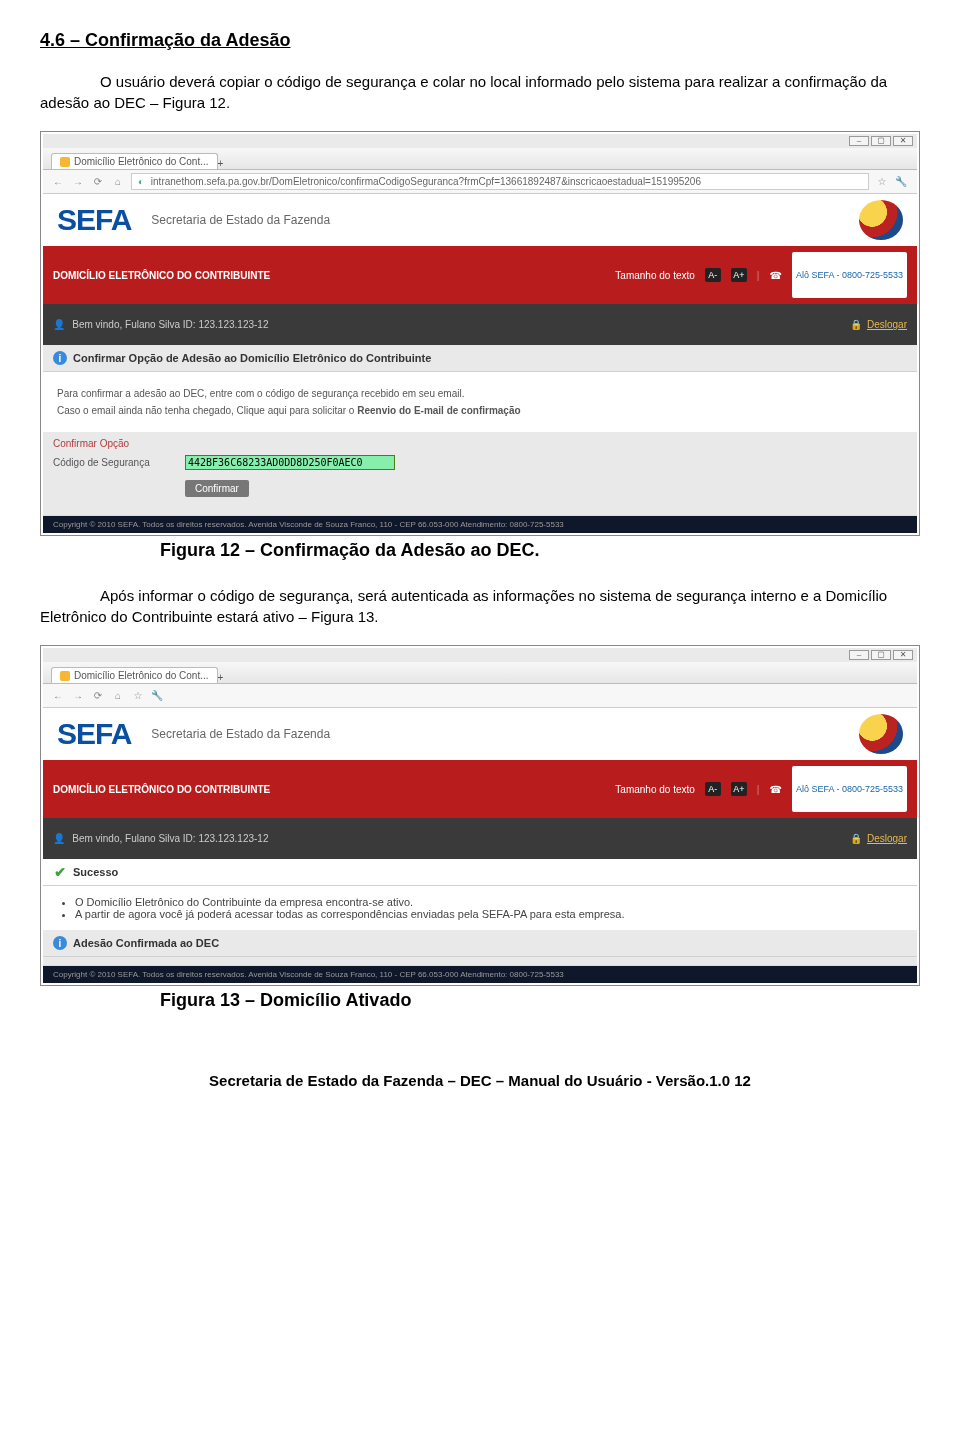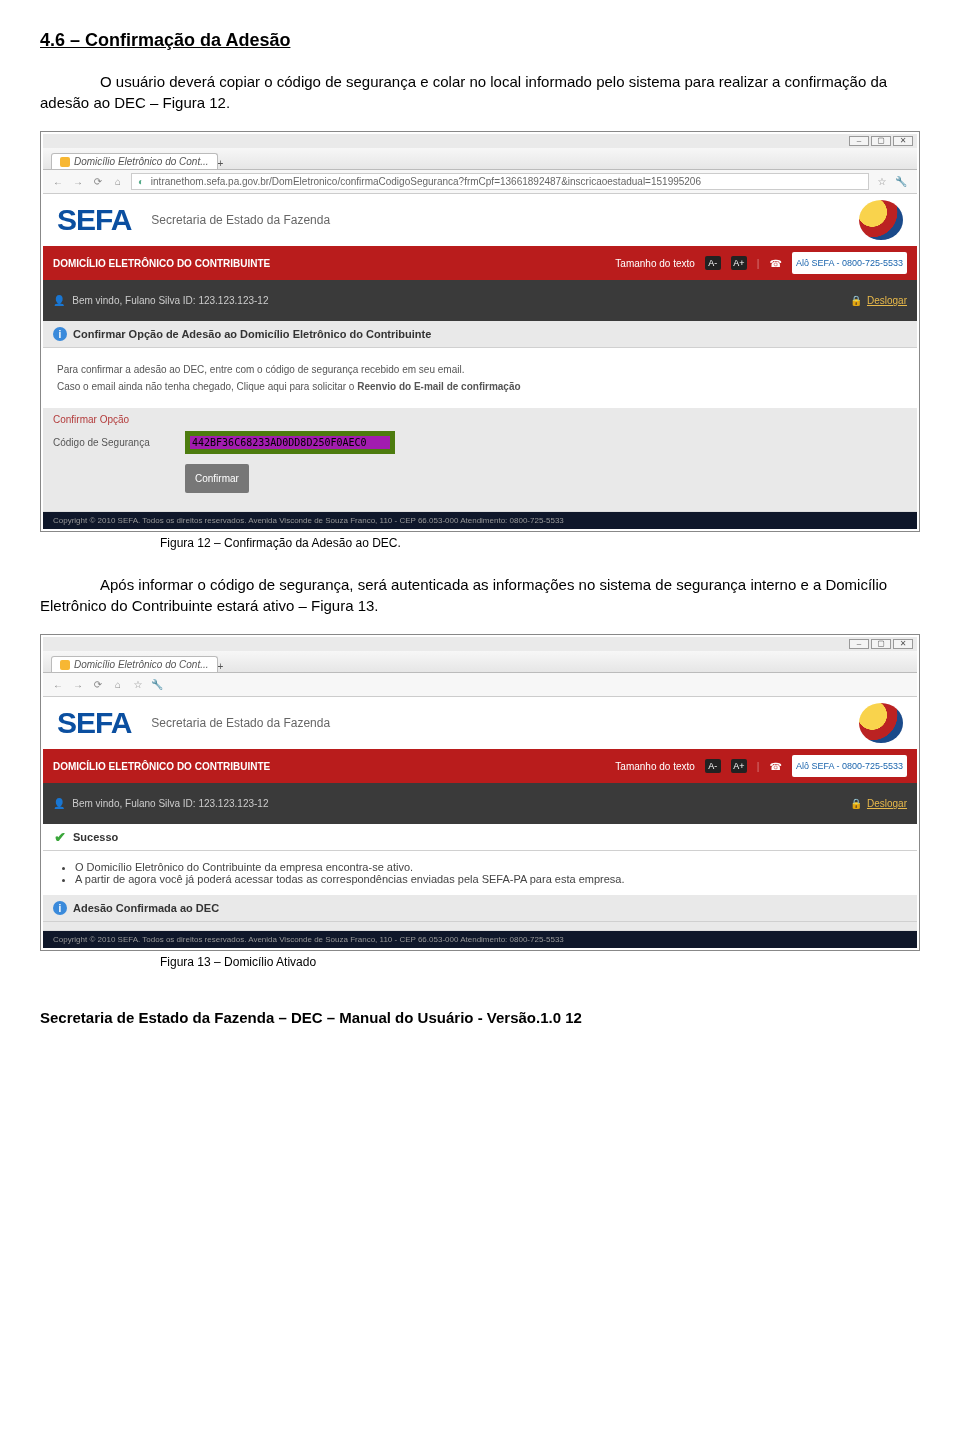"Domicílio Eletrônico do Cont..." .tab-strip .tab { font-style: italic -> none }
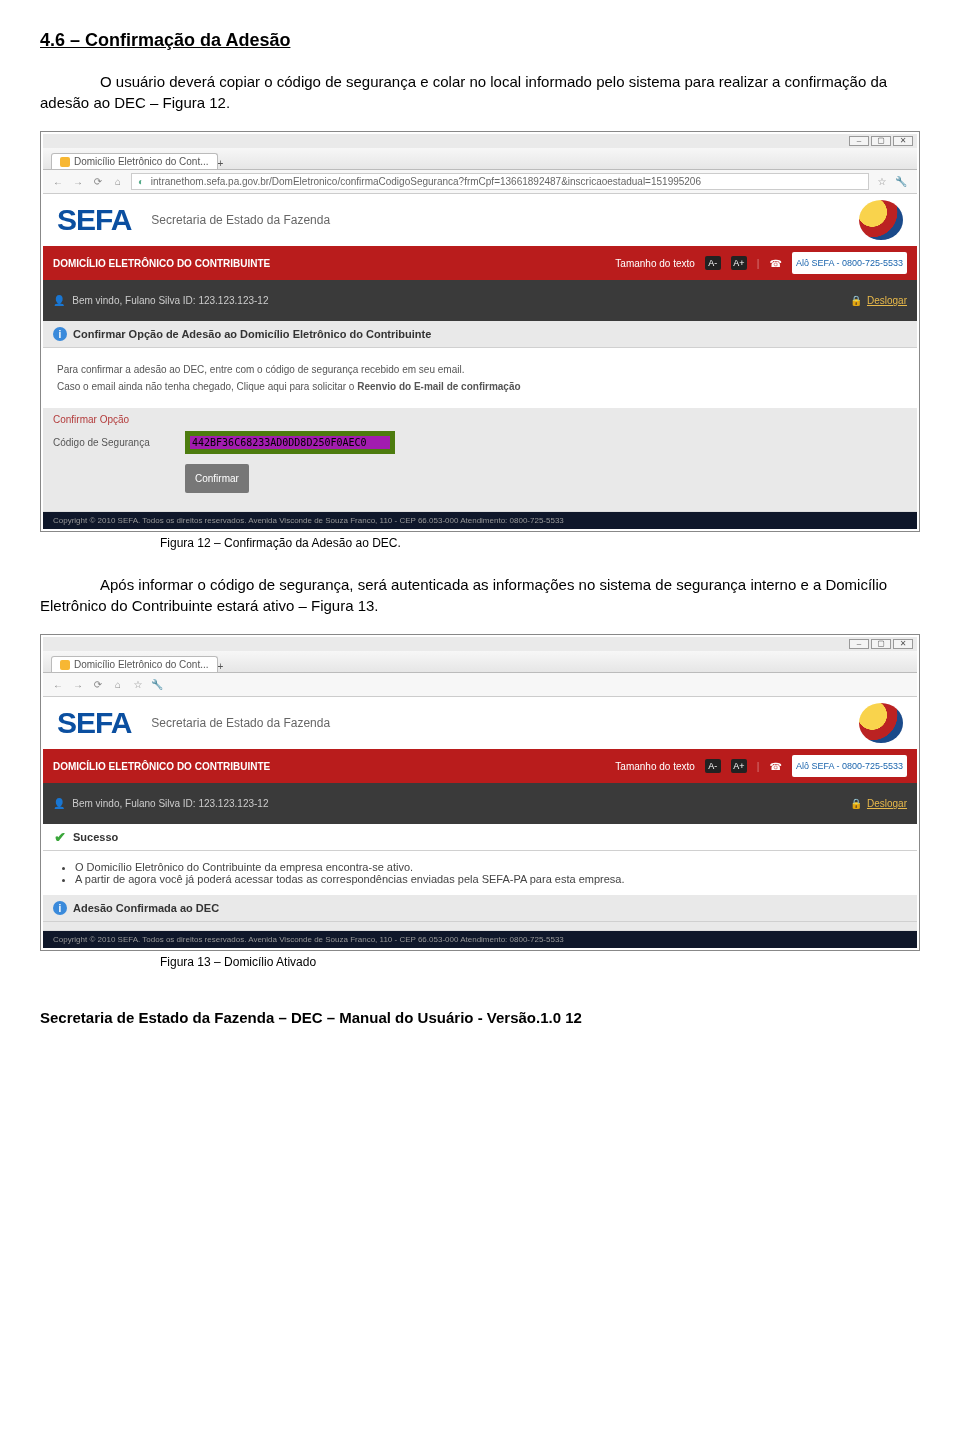"Alô SEFA - 0800-725-5533" .alo { padding: 6px 4px -> 18px 4px }
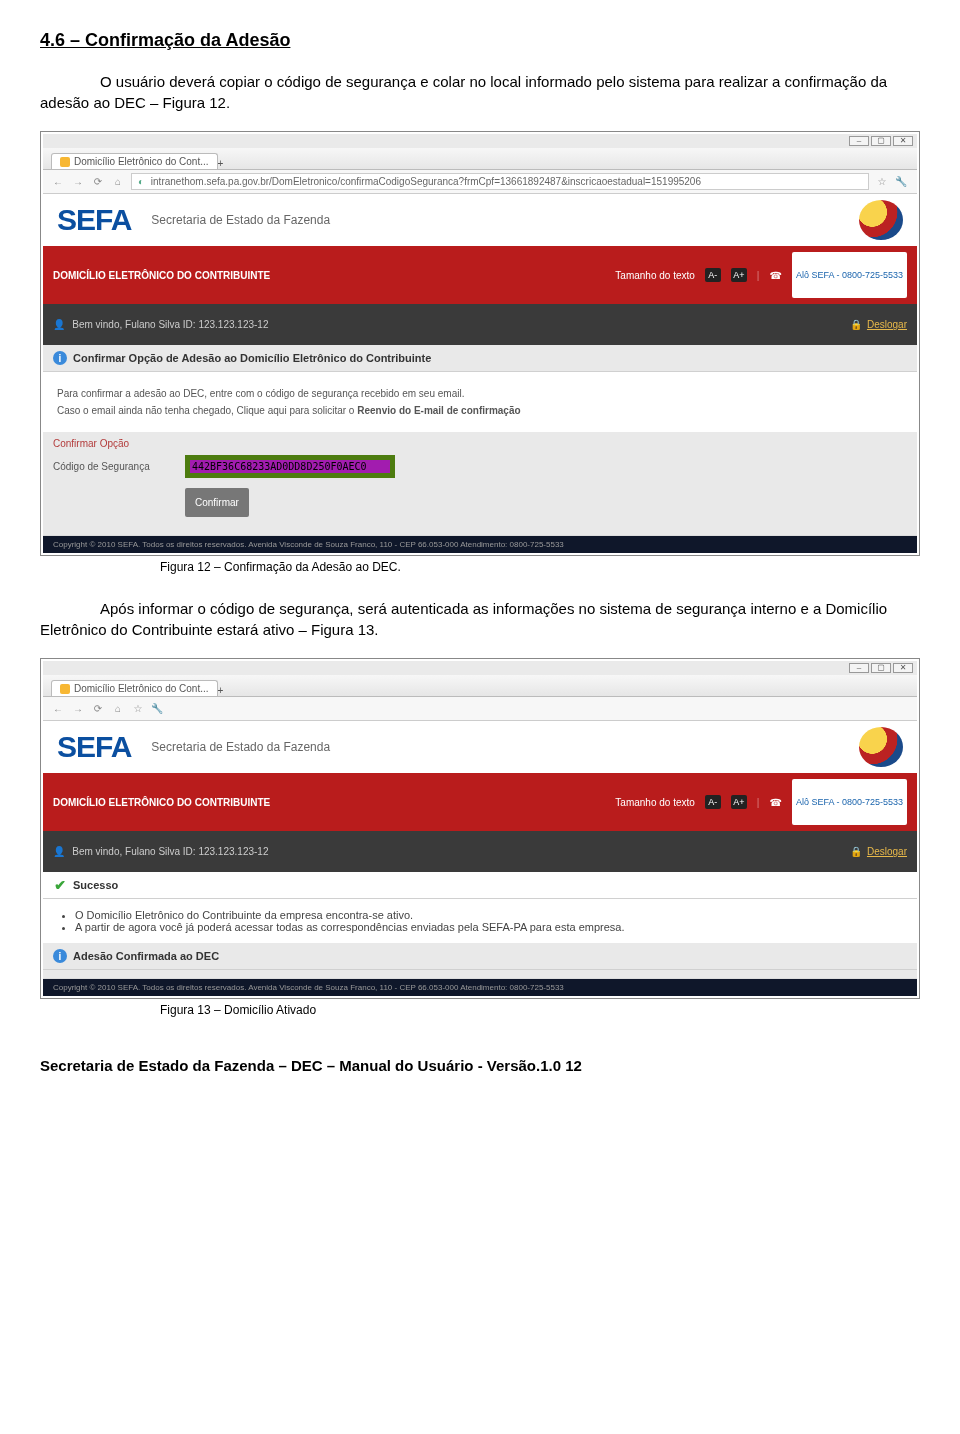"442BF36C68233AD0DD8D250F0AEC0" .field-row input[type=text] { background: #a21caf -> #86efac; border: 5px solid #4d7c0f -> 1px solid #4d7c0f }
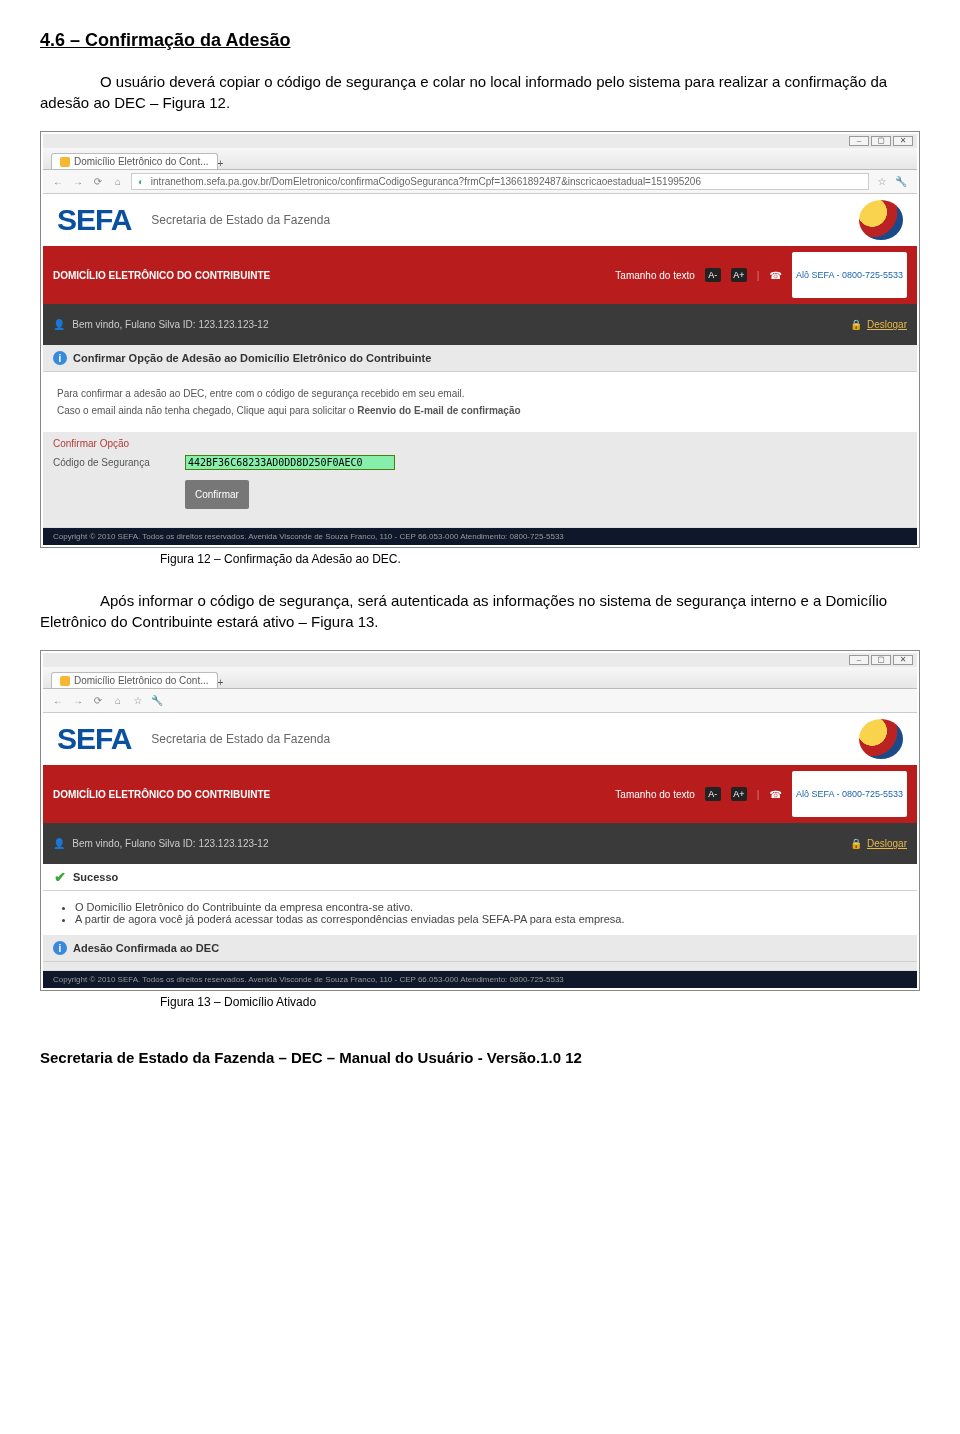"Confirmar" .confirm-btn { padding: 9px 10px -> 3px 10px }
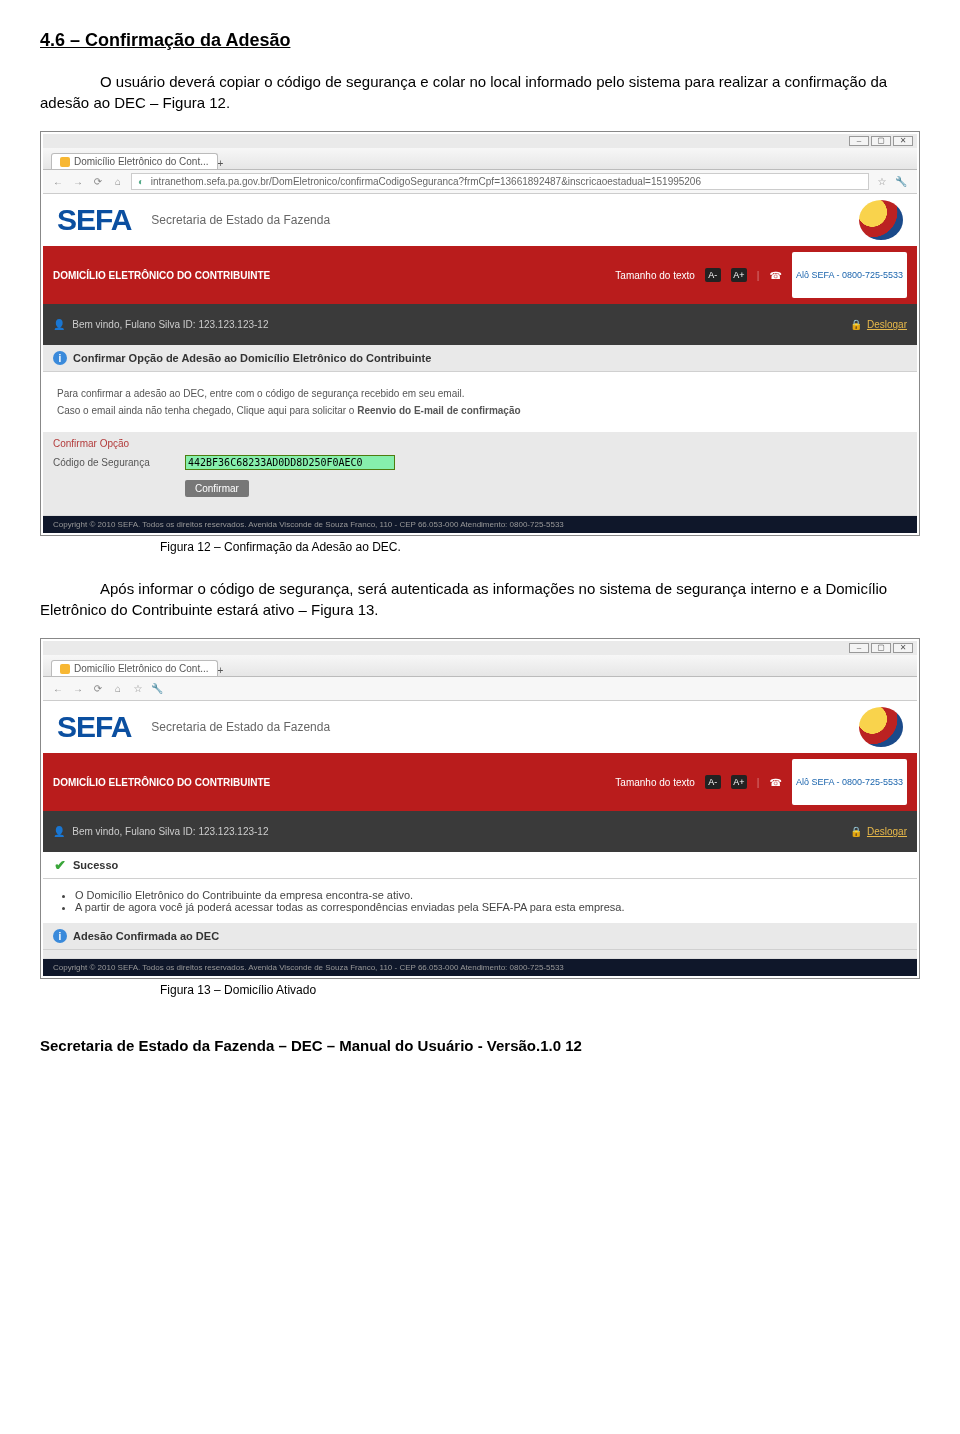"Figura 12 – Confirmação da" .caption { font-size: 12px -> 18px; font-weight: none -> bold }
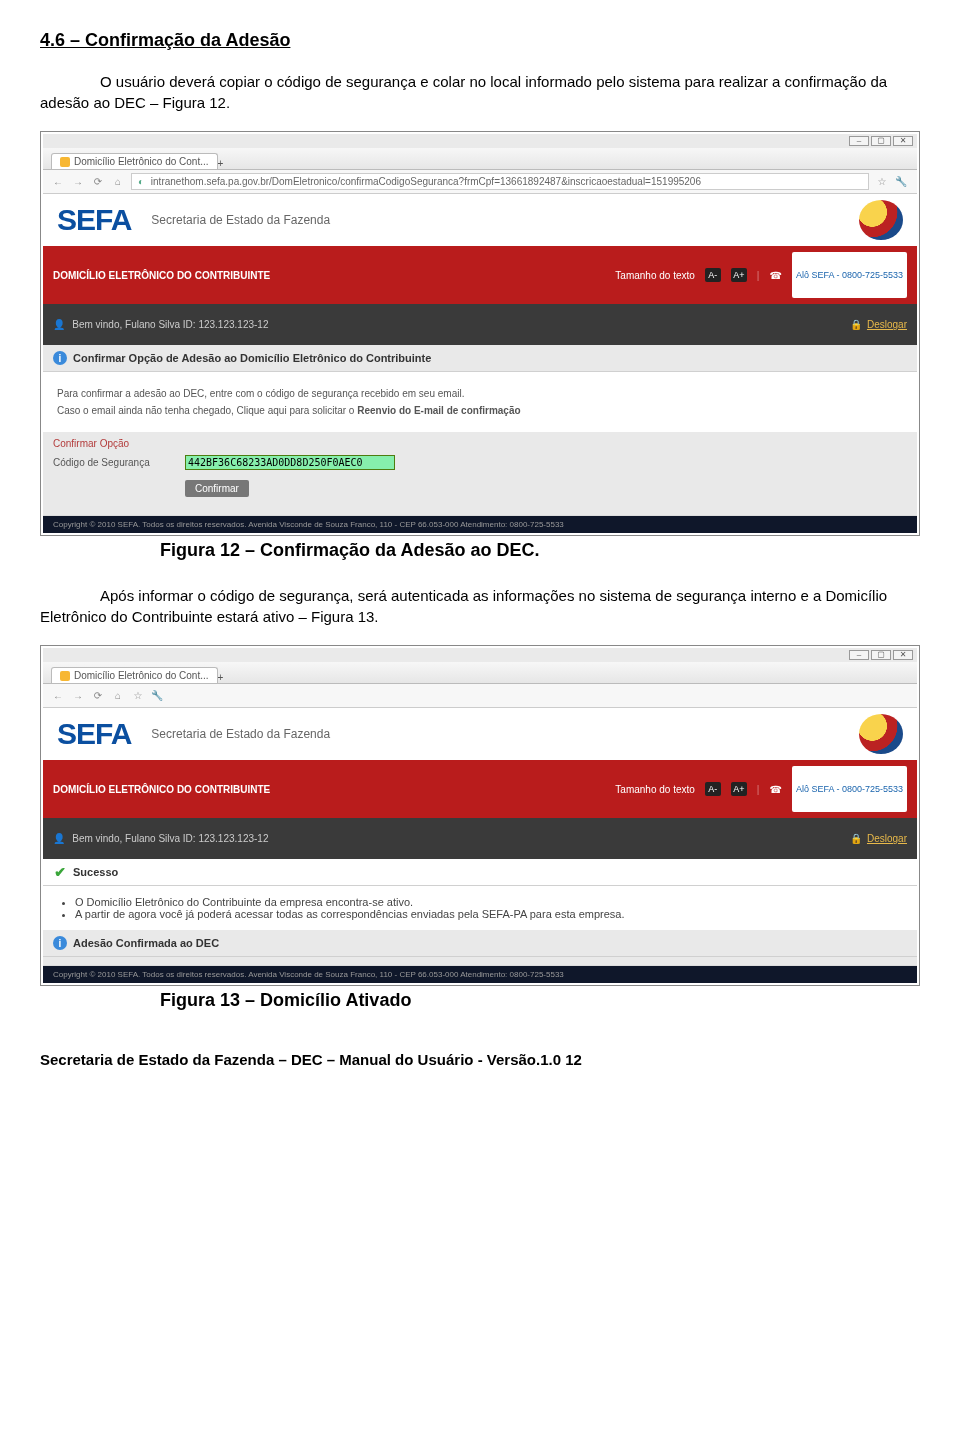"Secretaria de Estado da Fazenda –" .footer-line { margin-top: 40px -> 61px; text-align: none -> center }
